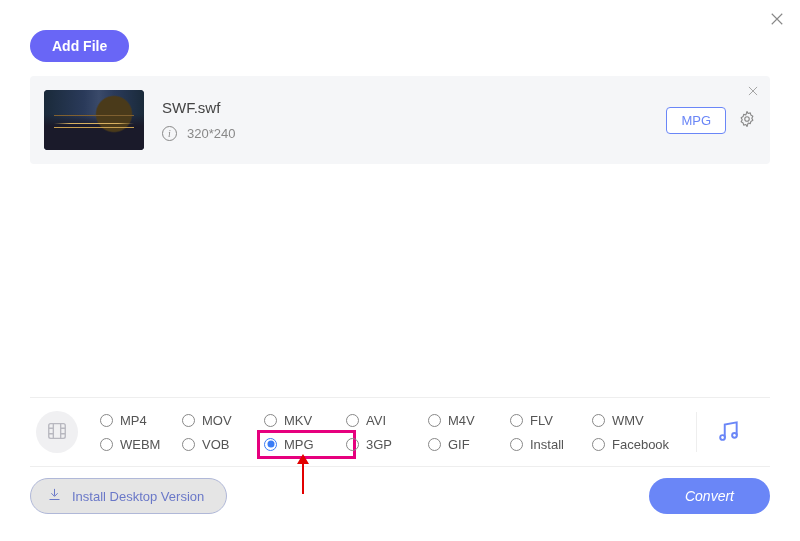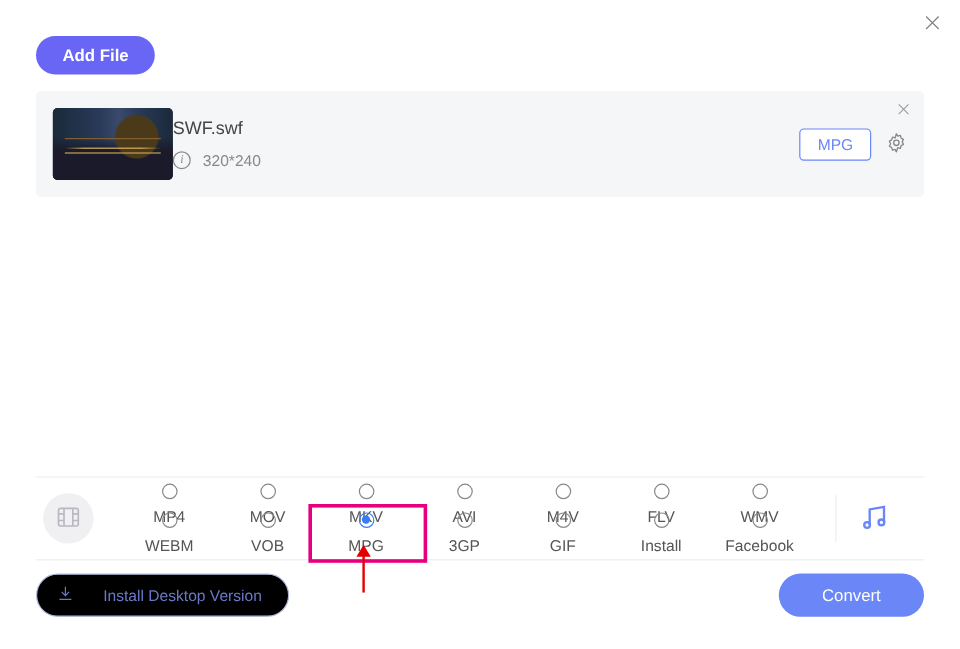"SWF.swf" .file-info { margin-left: none -> 18px }
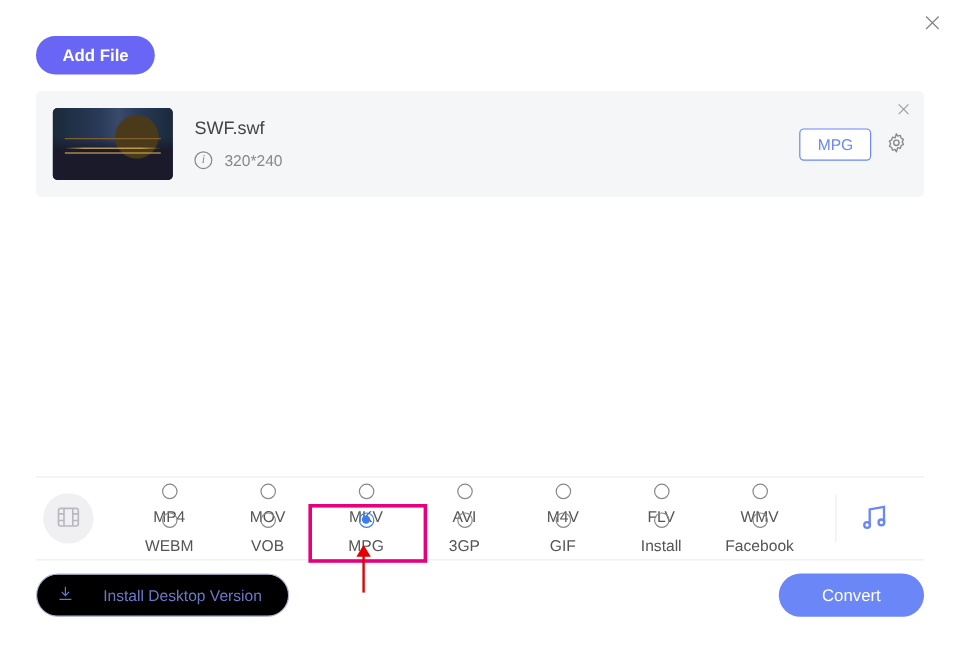"MP4" .radio-item { flex-direction: column -> none }
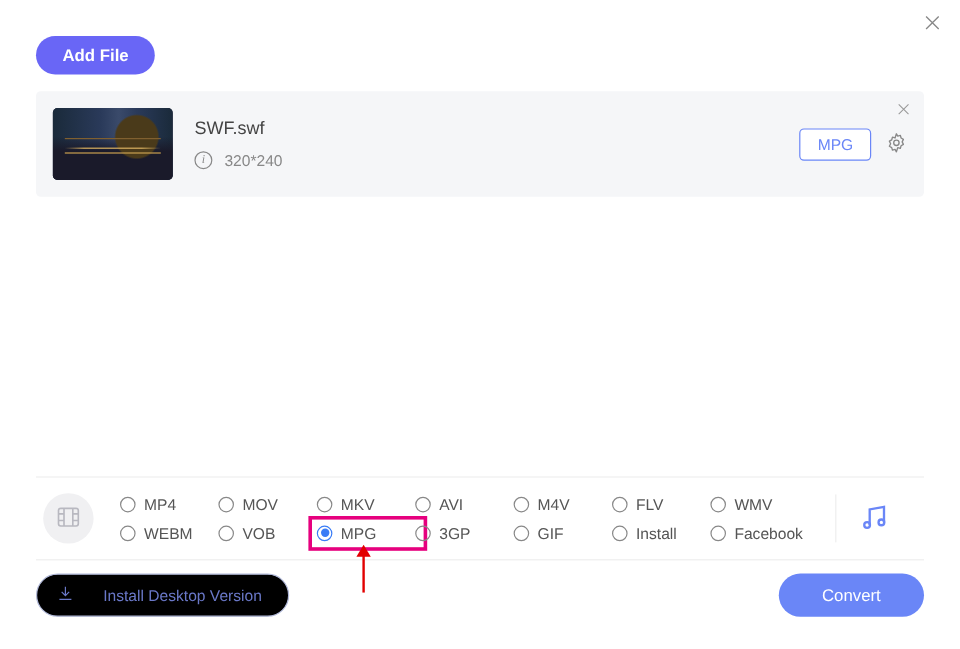"Install Desktop Version" .install-btn { background: #000000 -> #e5e5e5; gap: 24px -> 10px }
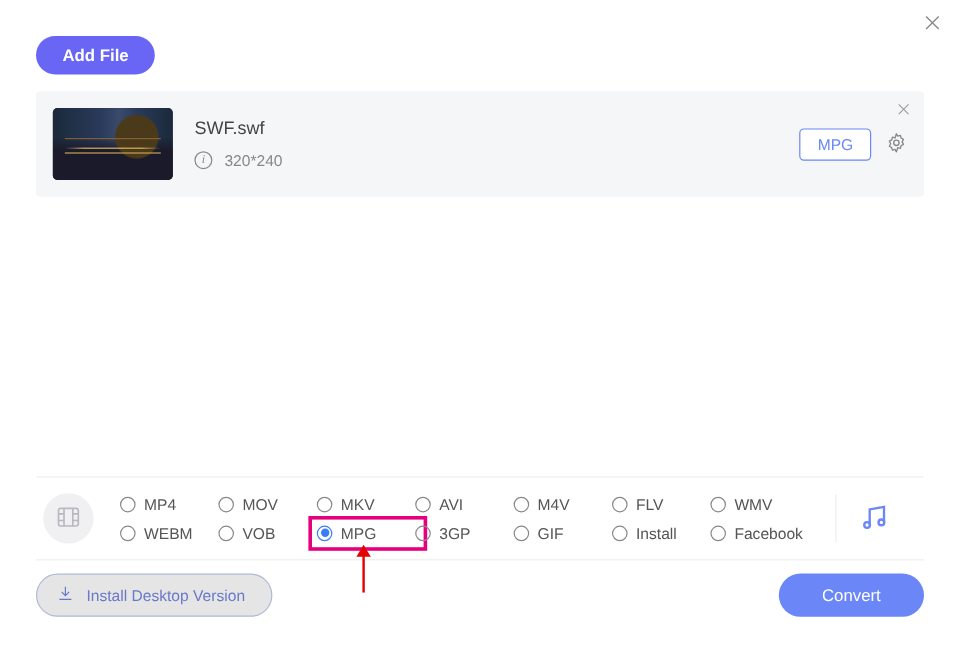"Convert" .convert-btn { font-style: none -> italic }
